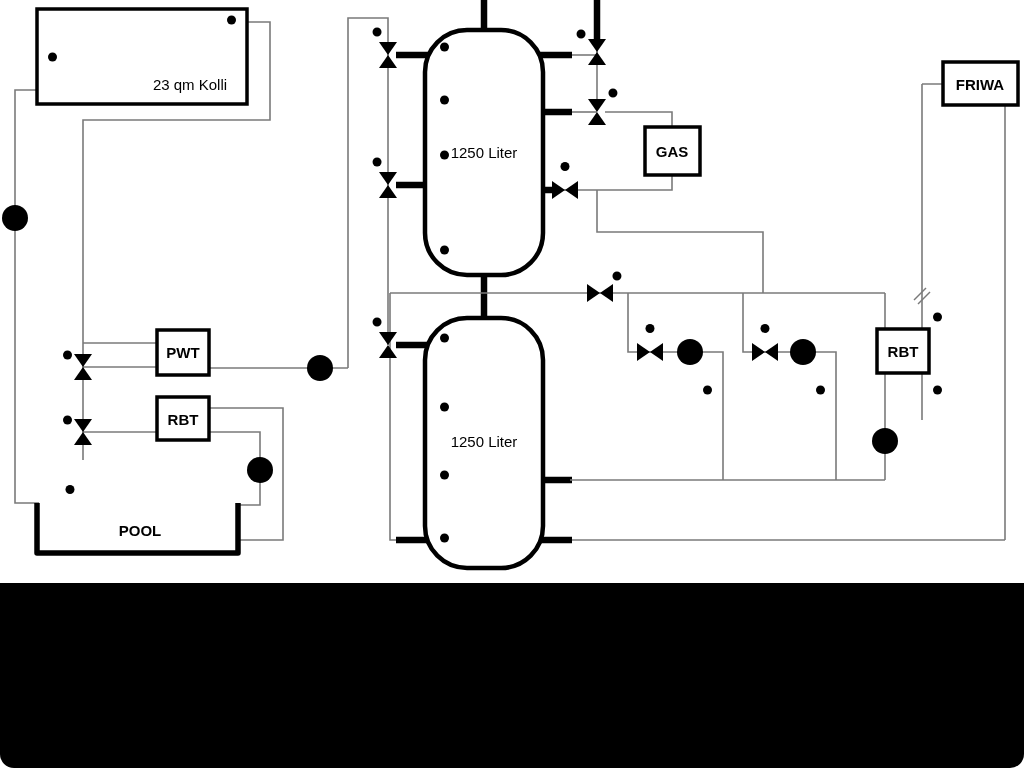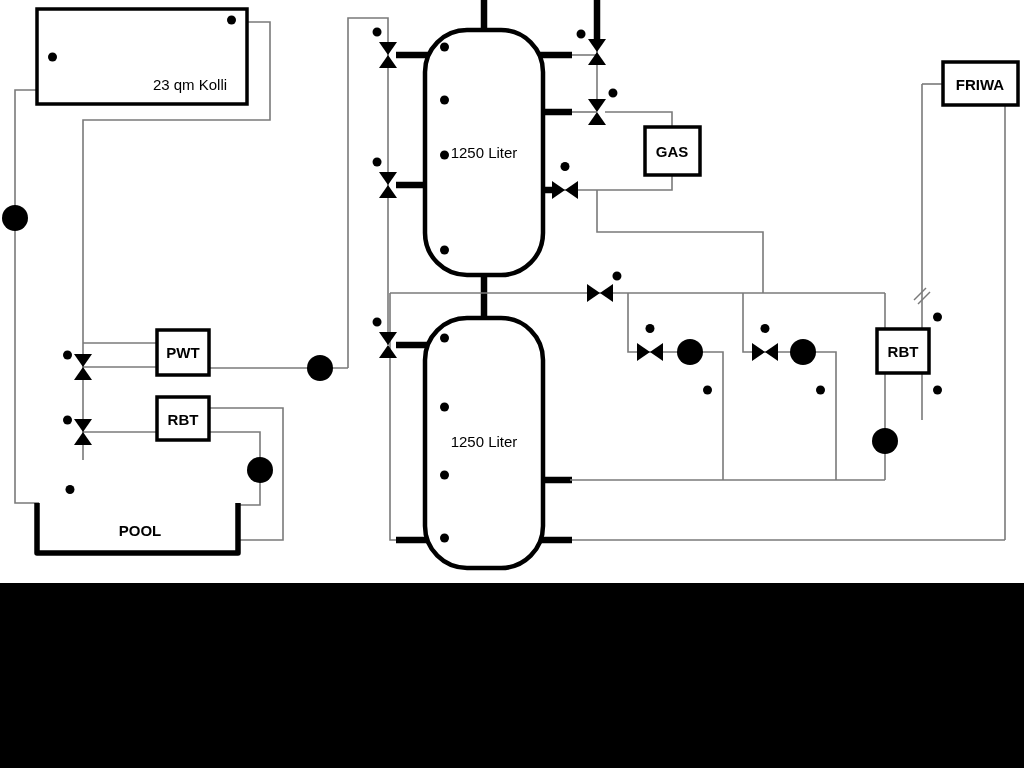"23 qm Kolli" #screen { border-radius: none -> 14px }
